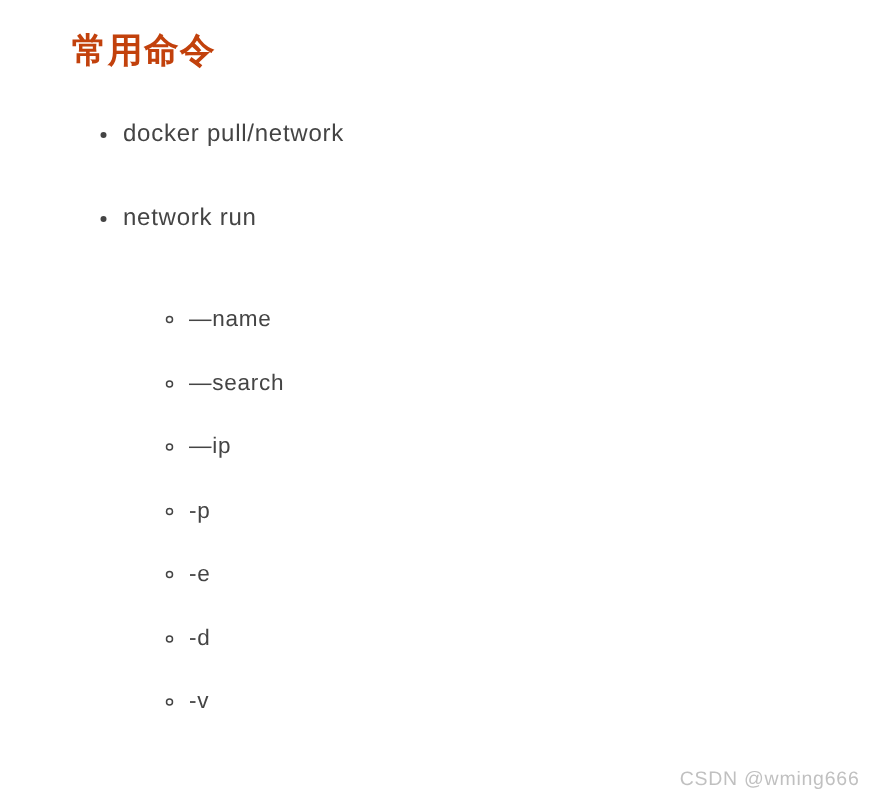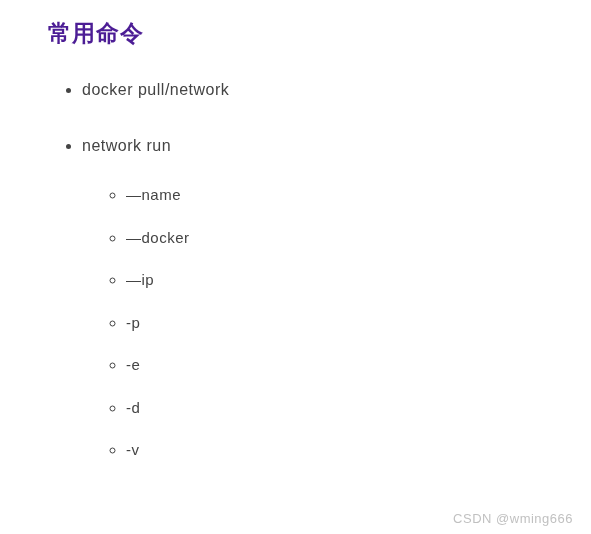"常用命令" .heading { color: #4c1d95 -> #c2410c }
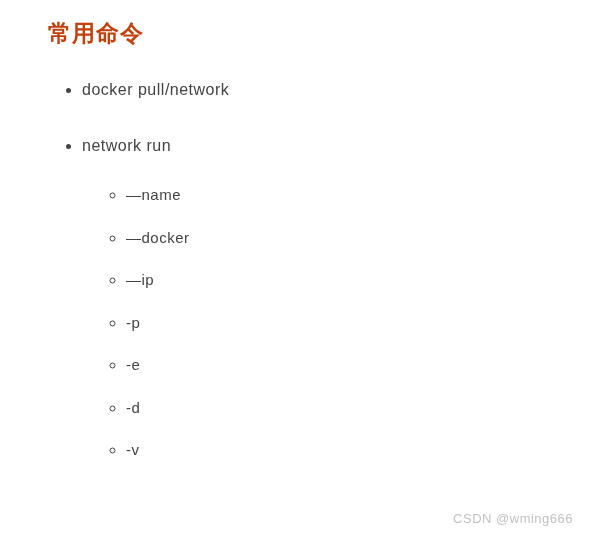"—name" ul.level2 { margin-top: 26px -> 44px }
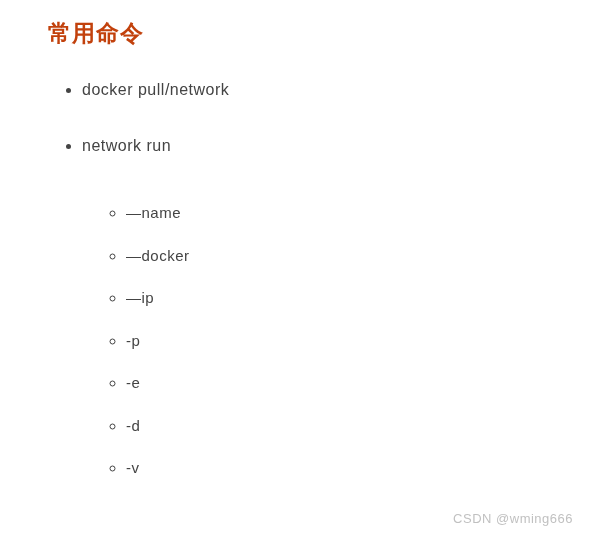"—docker" span { text: docker -> search }
